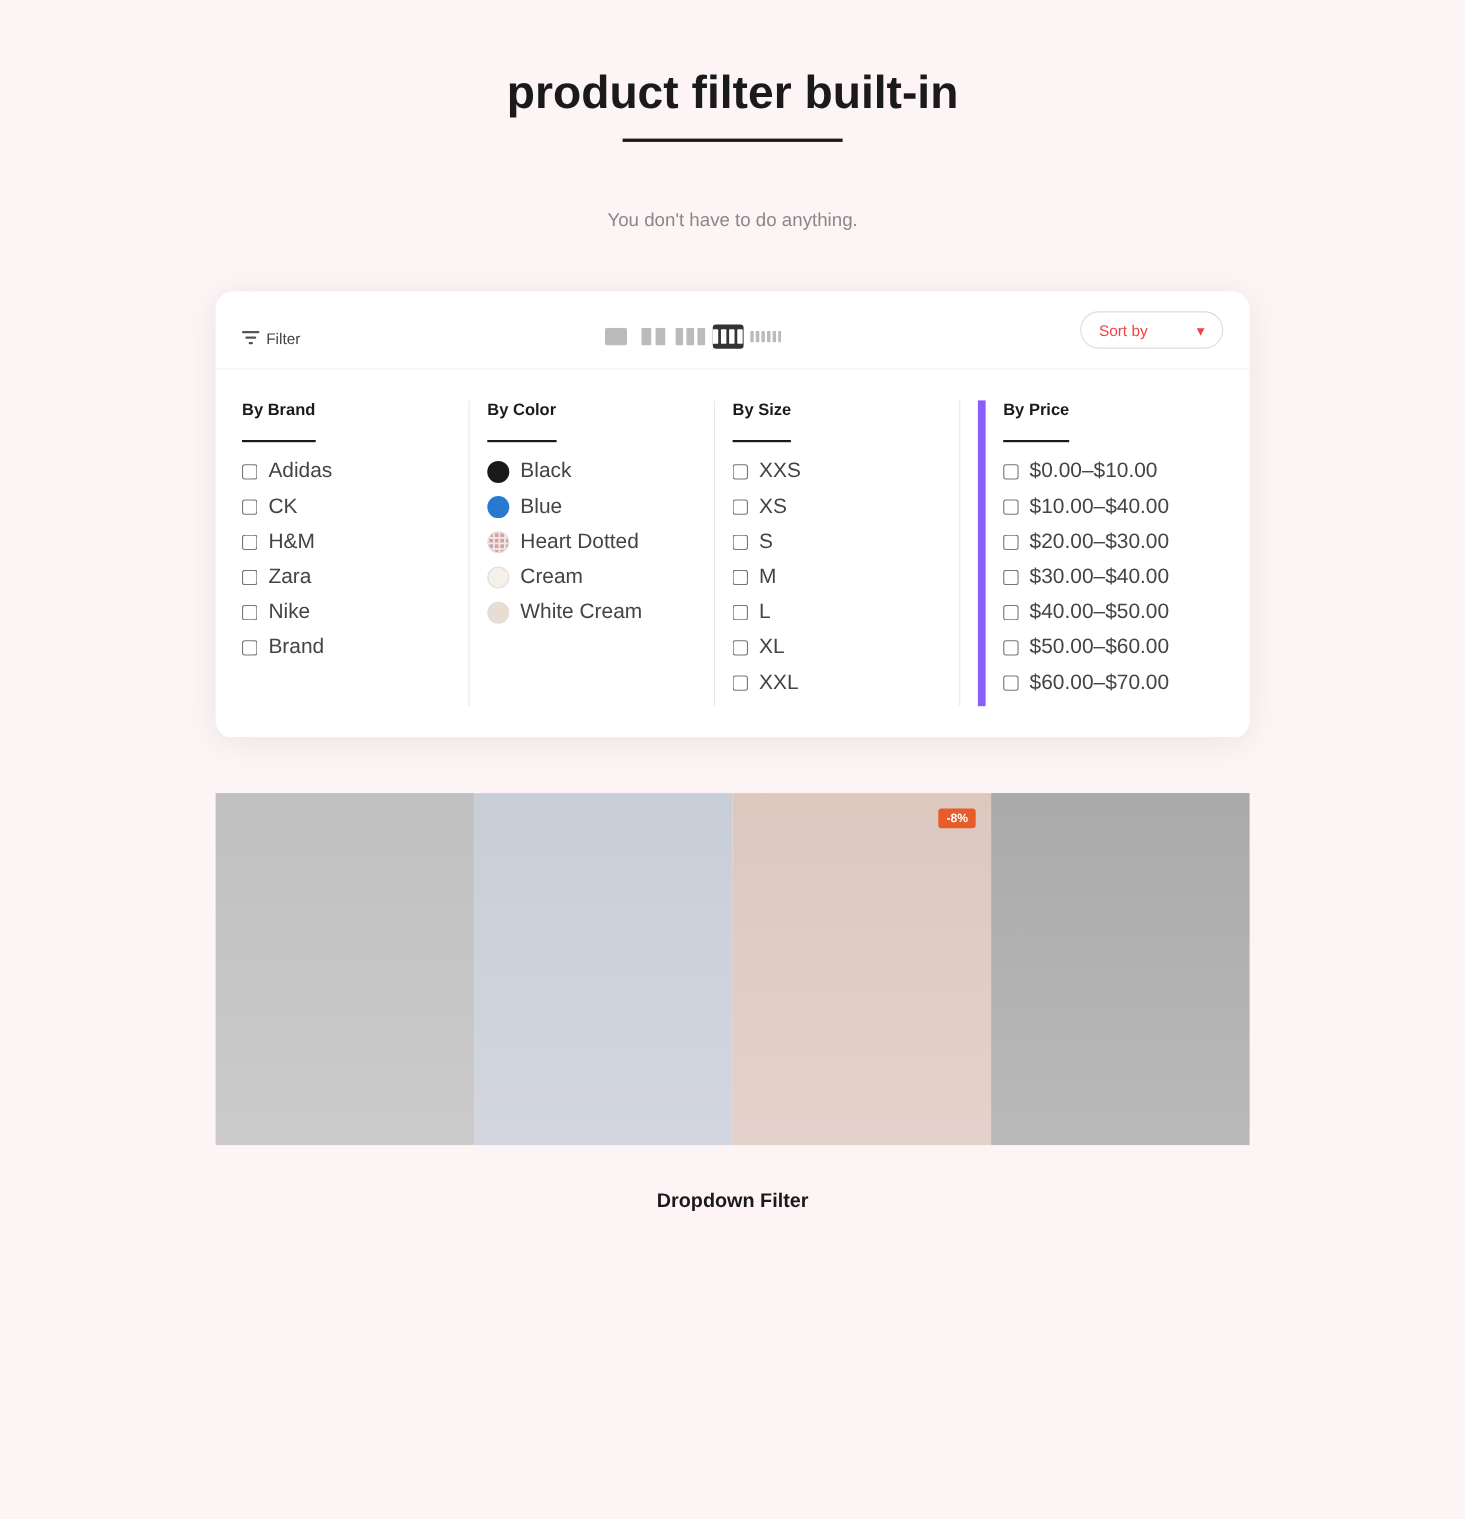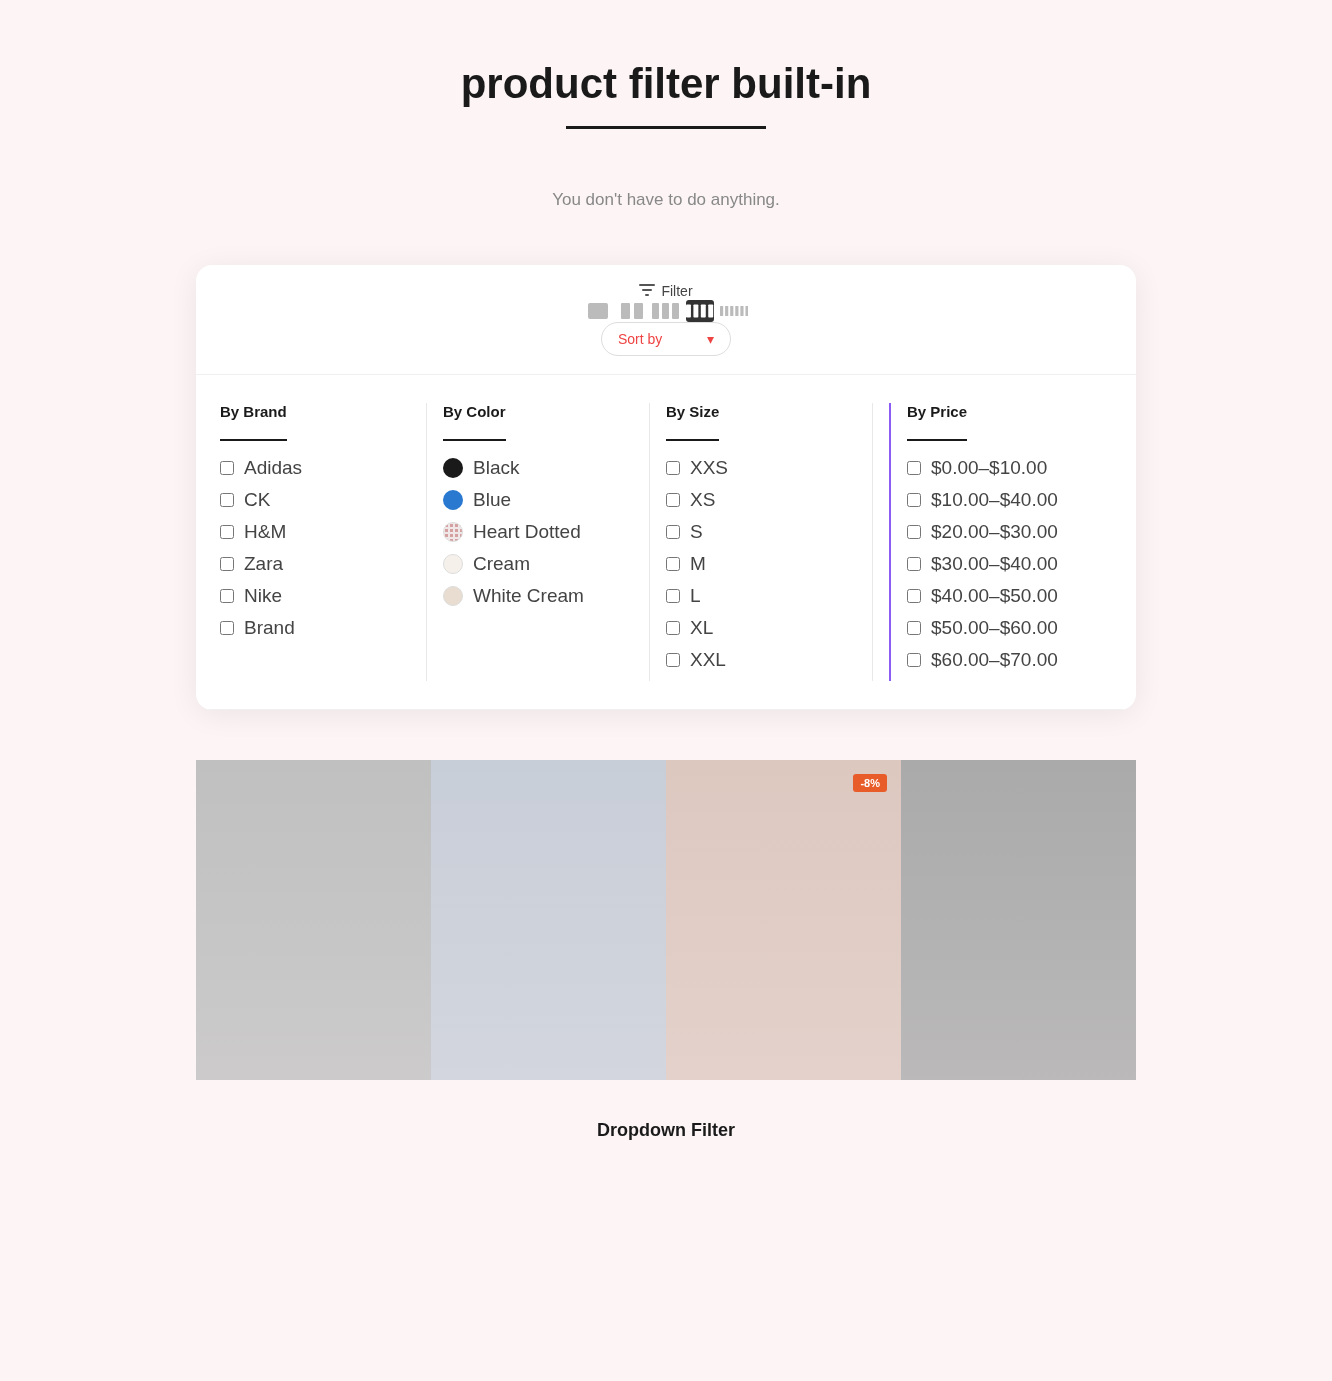"Filter" .toolbar { align-items: center -> flex-end; flex-direction: column -> none }
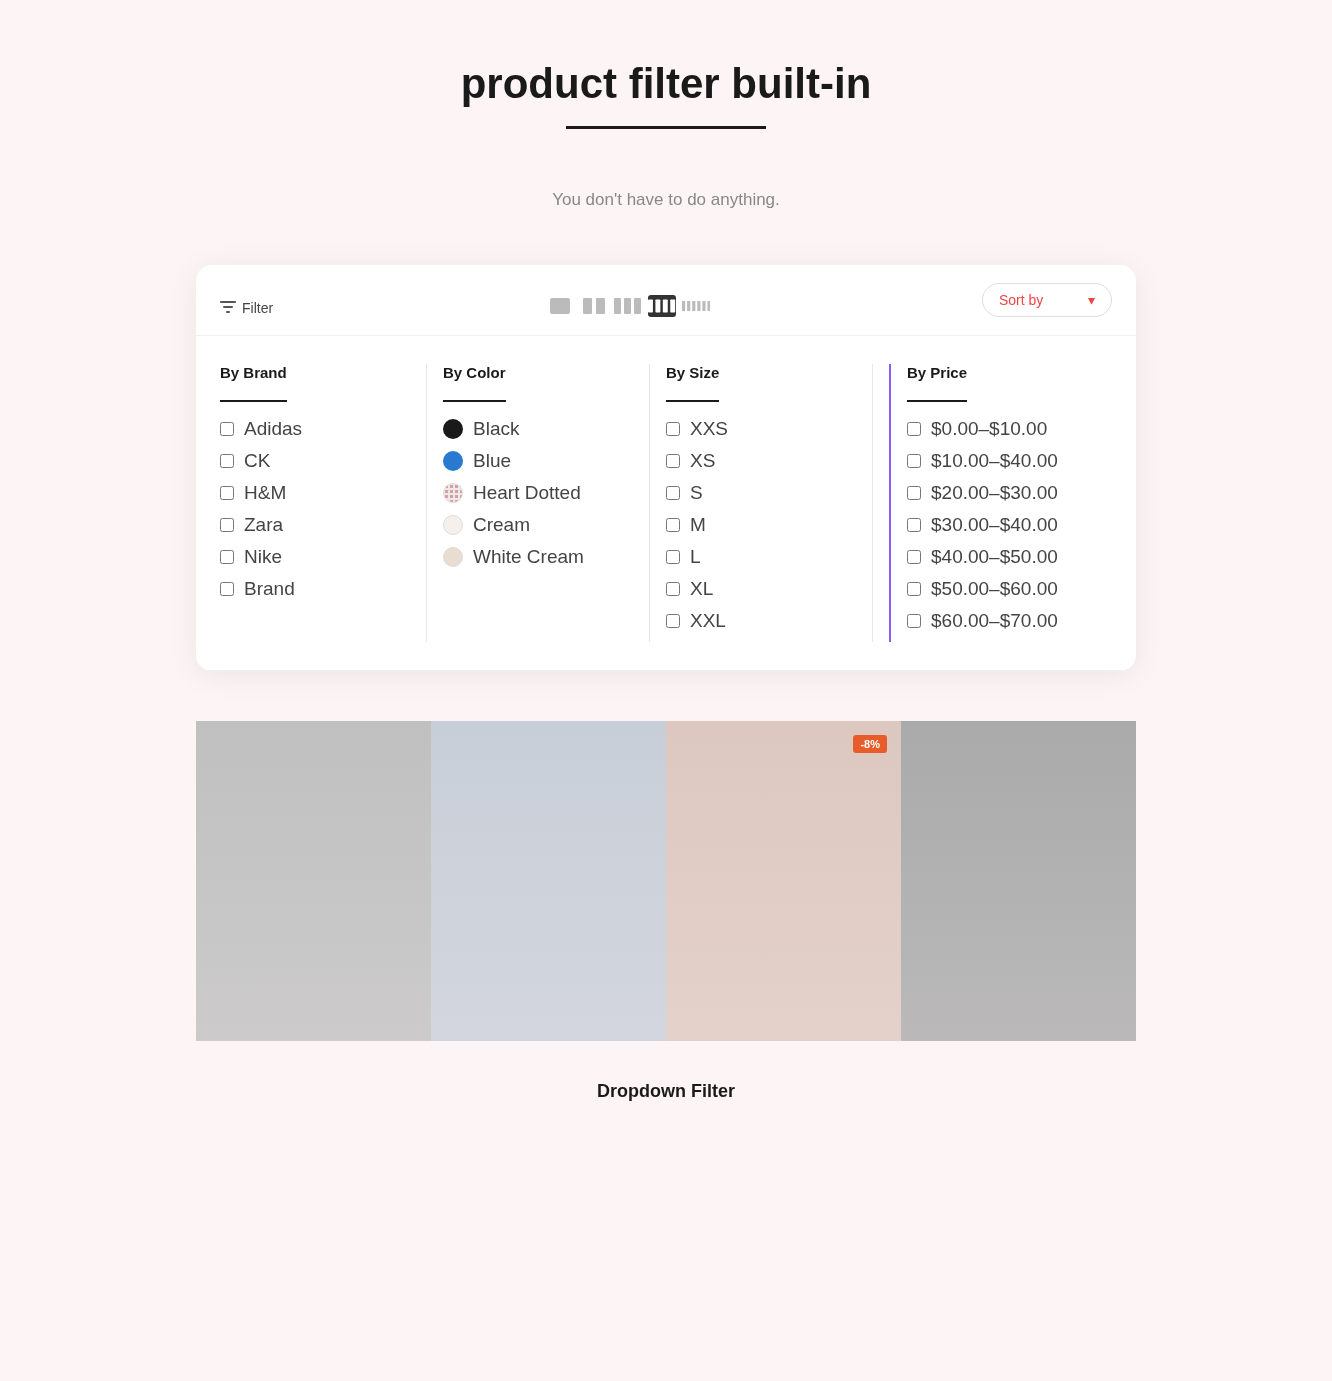"By Price" .price-section { border-left: 2px solid #8b5cf6 -> 7px solid #8b5cf6 }
